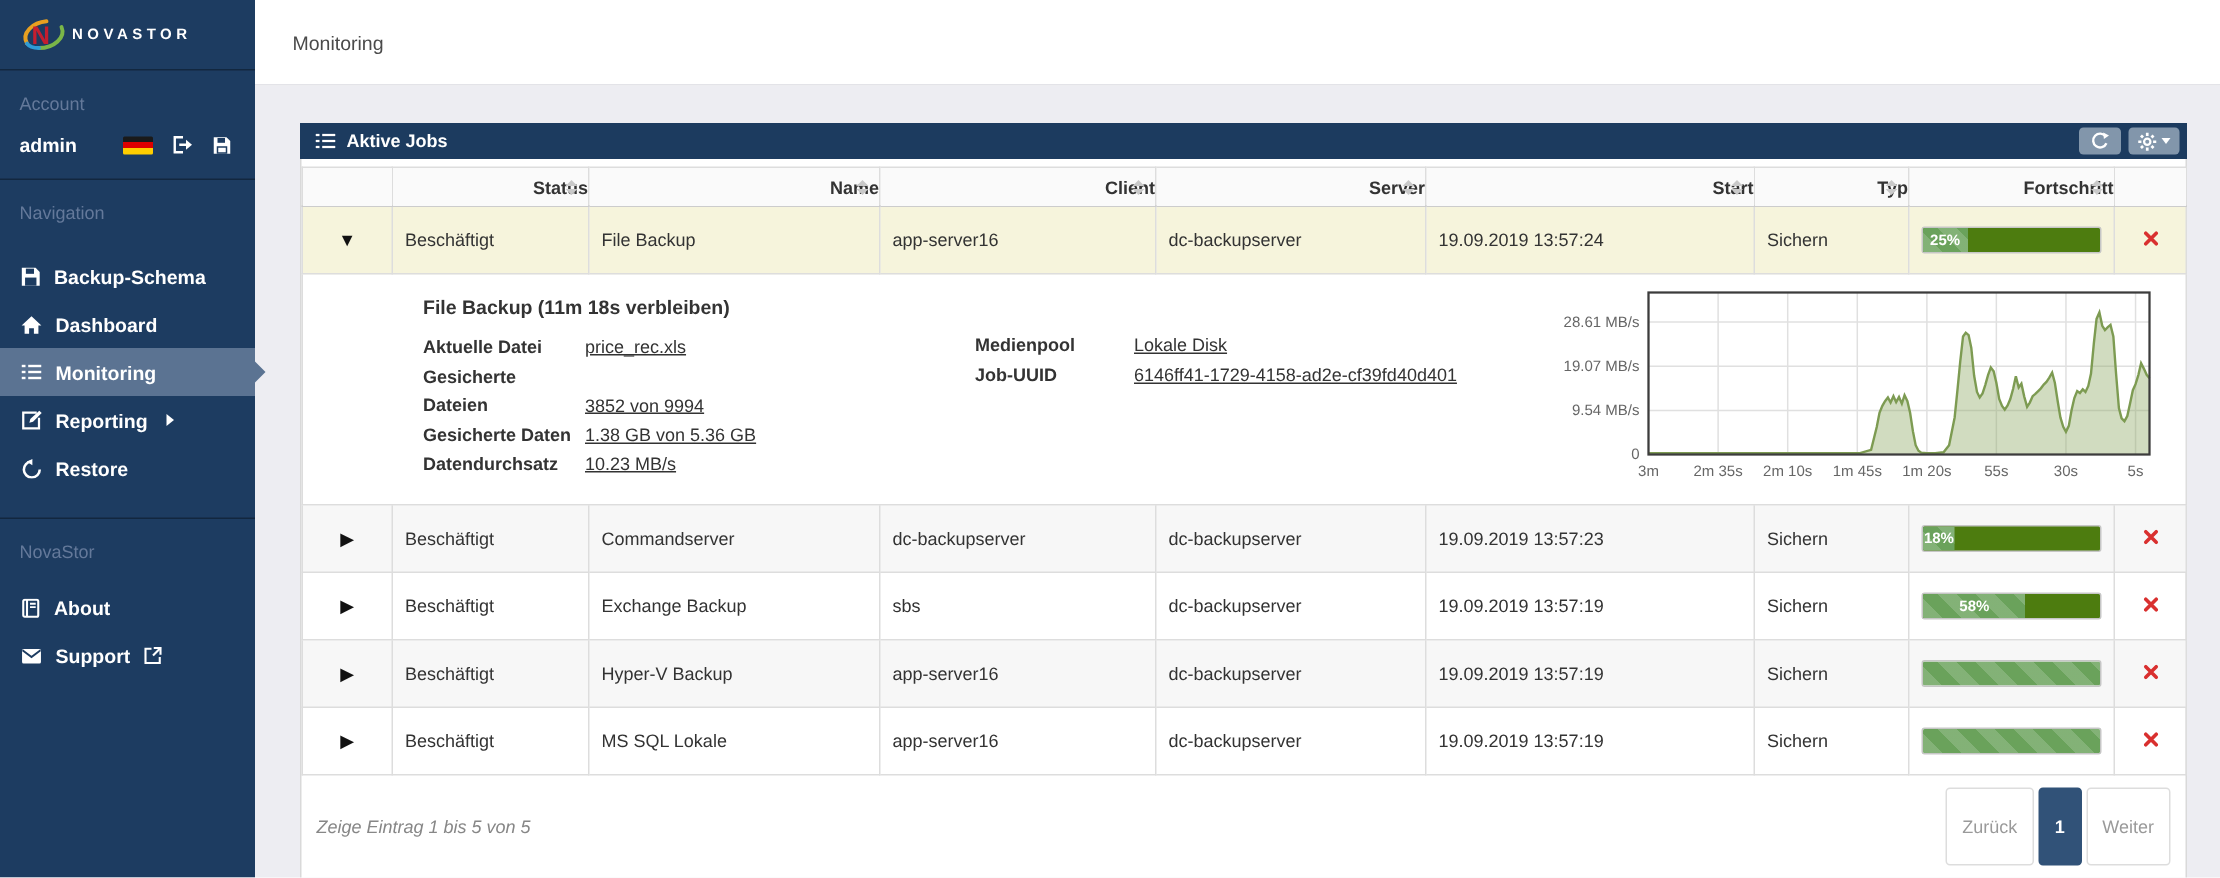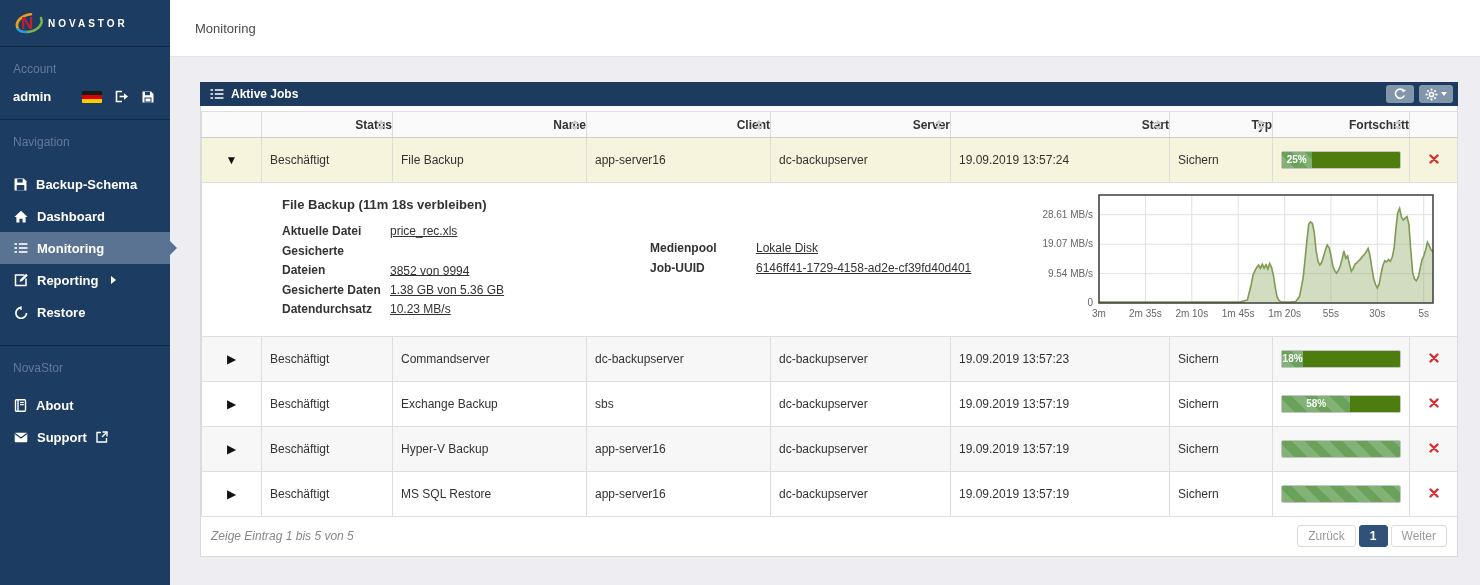"Medienpool Lokale Disk" .detail-mid { top: 56px -> 38px }
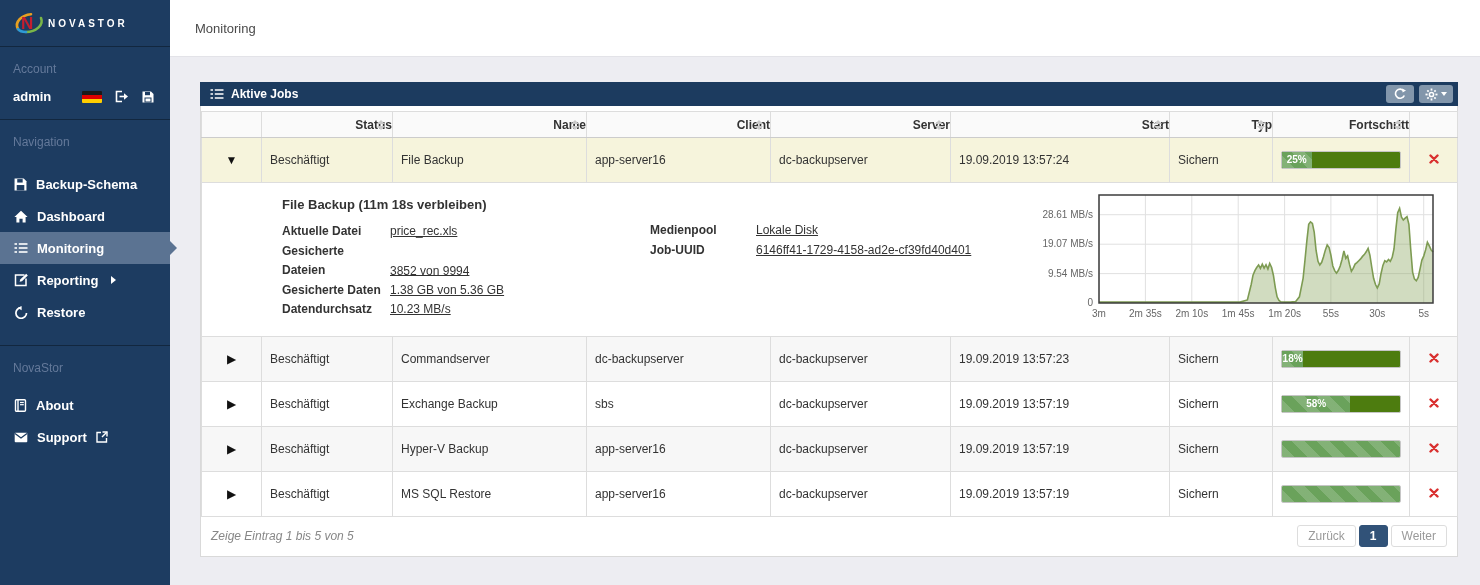"MS SQL Restore" td { text: Restore -> Lokale }
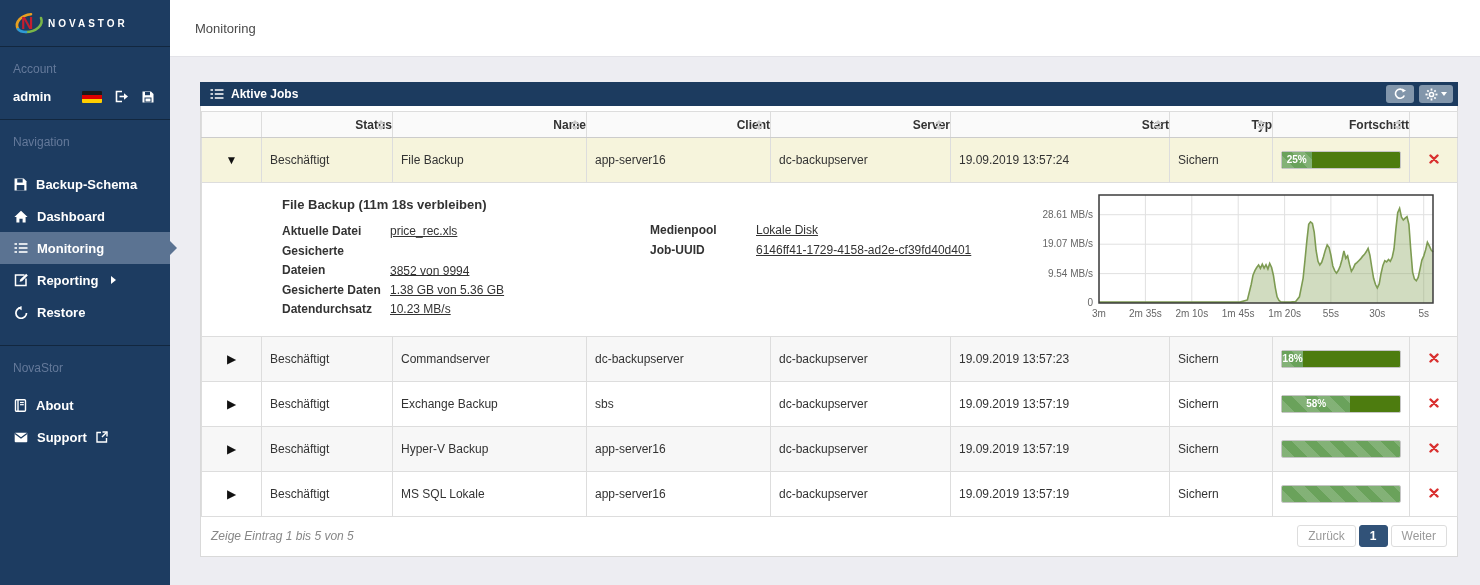"Zurück" .page-btn { padding: 3px 10px -> 18px 10px }
